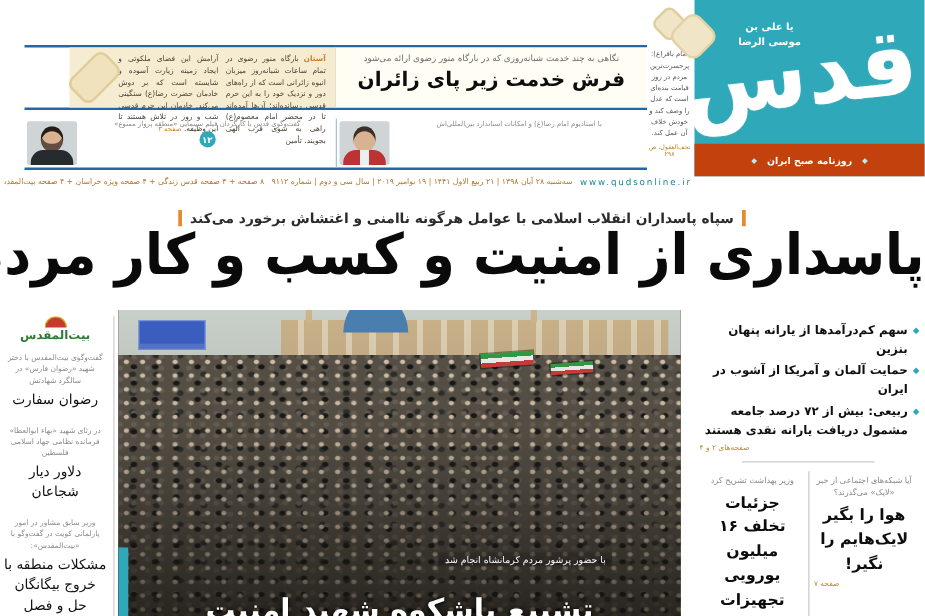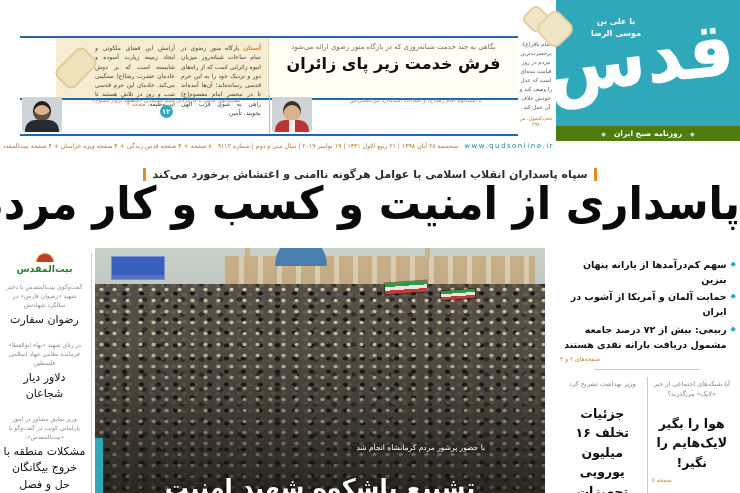"نگاهی به چند خدمت شبانه‌روزی" .top-band { height: 64px -> 52px }
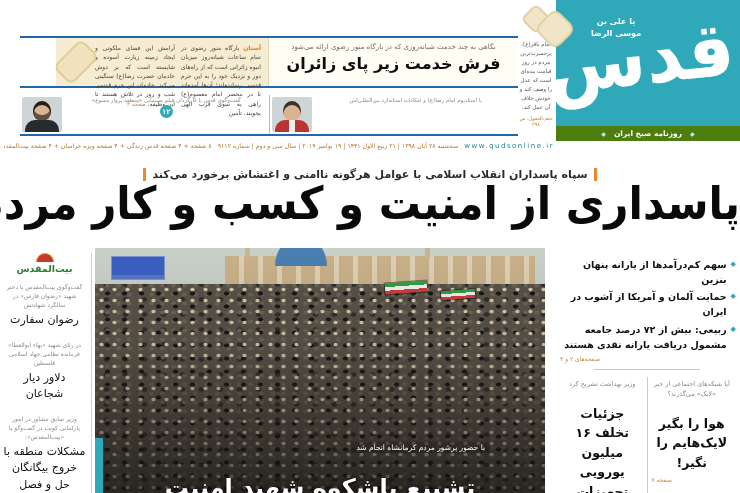"روزنامه صبح ایران" .masthead-strip { background: #4d7c0f -> #c2410c; height: 15px -> 26px }
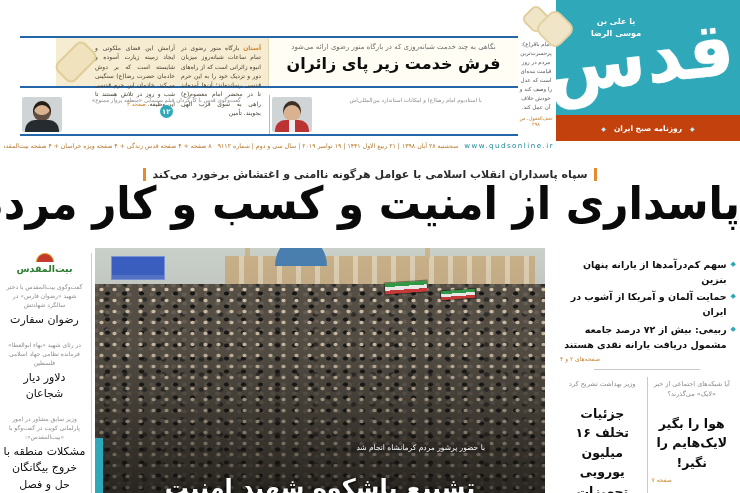"وزیر بهداشت تشریح کرد" .story-kicker { margin-bottom: 14px -> 2px }
